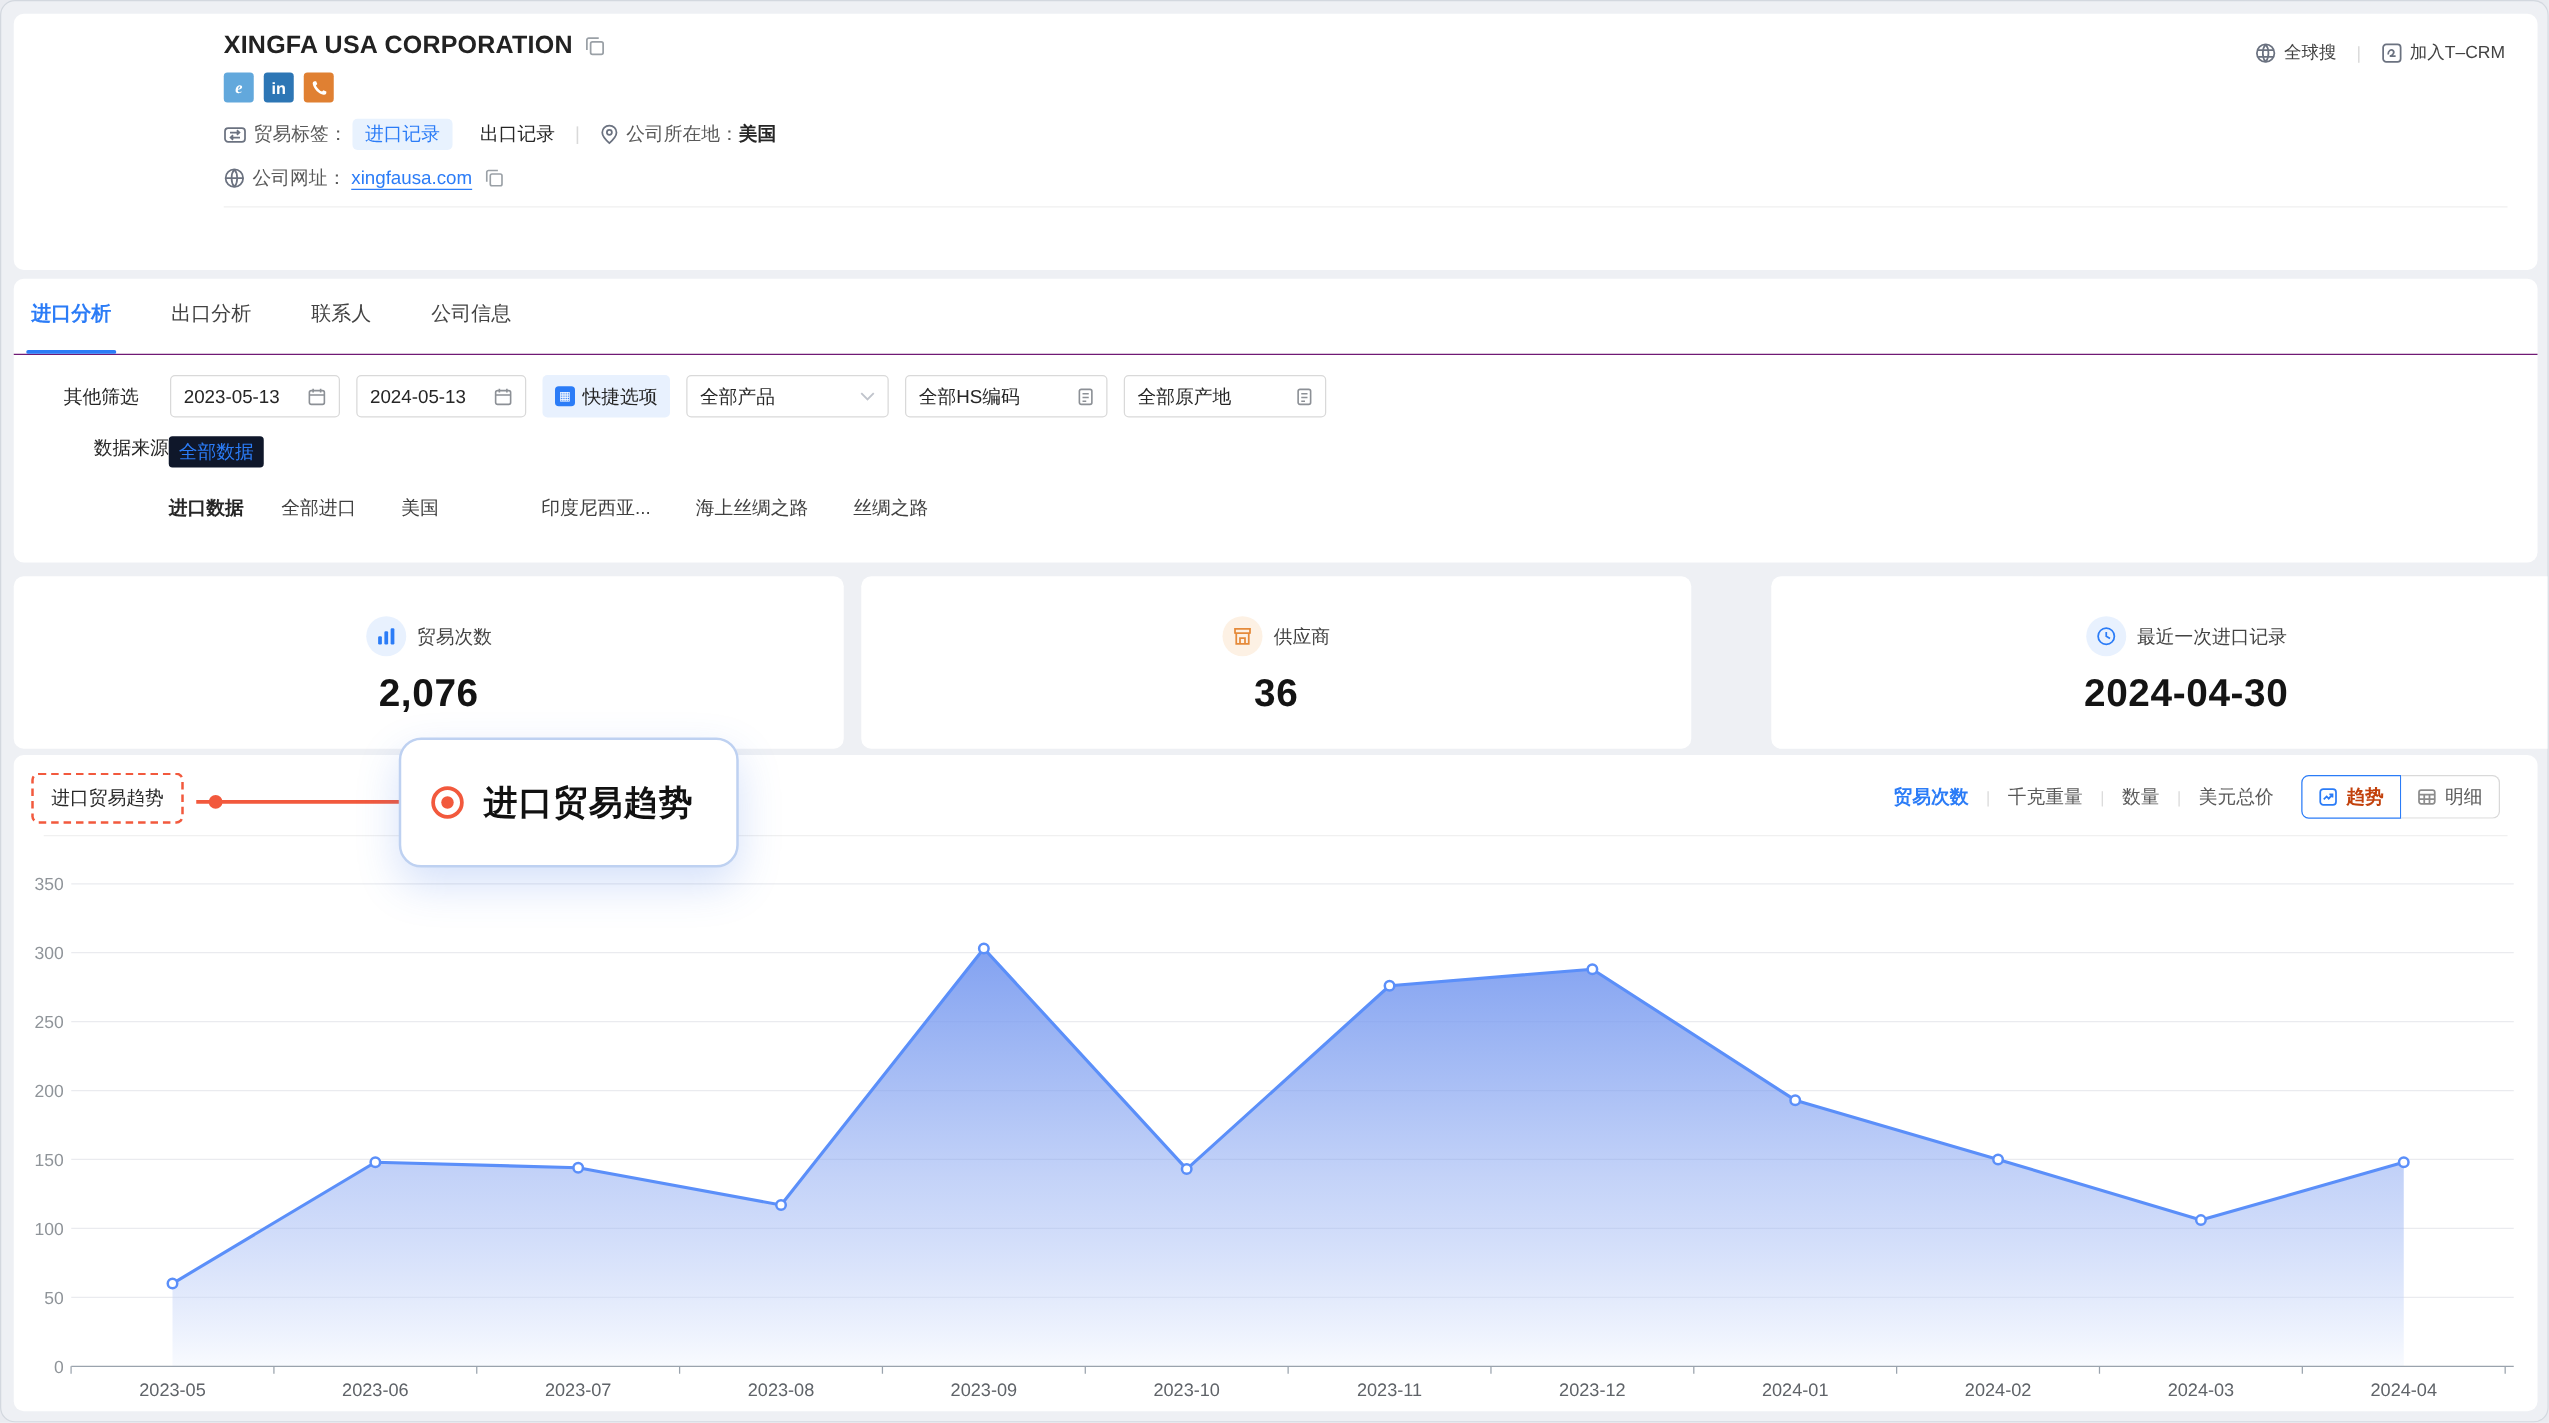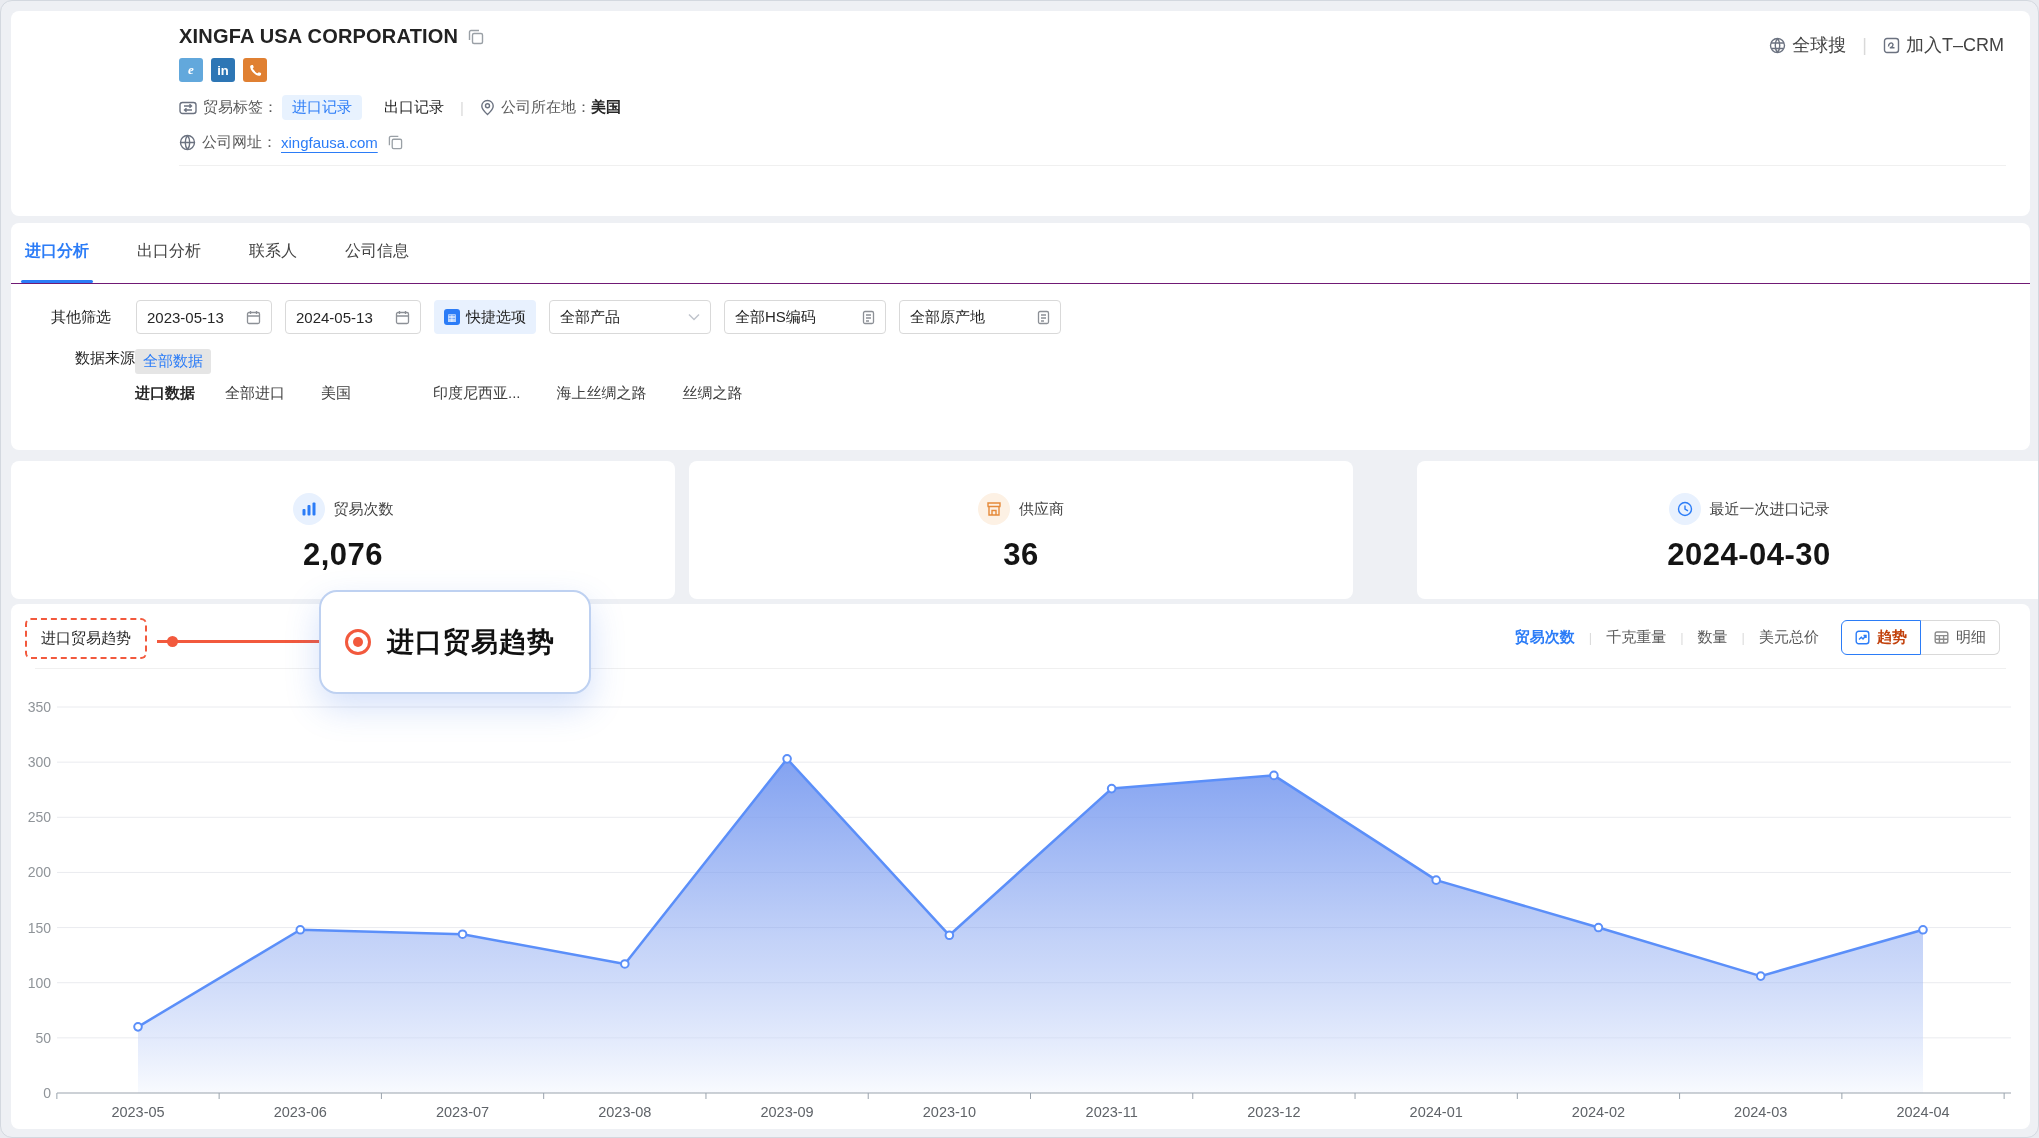"全球搜" .top-right { font-size: 18px -> 14px }
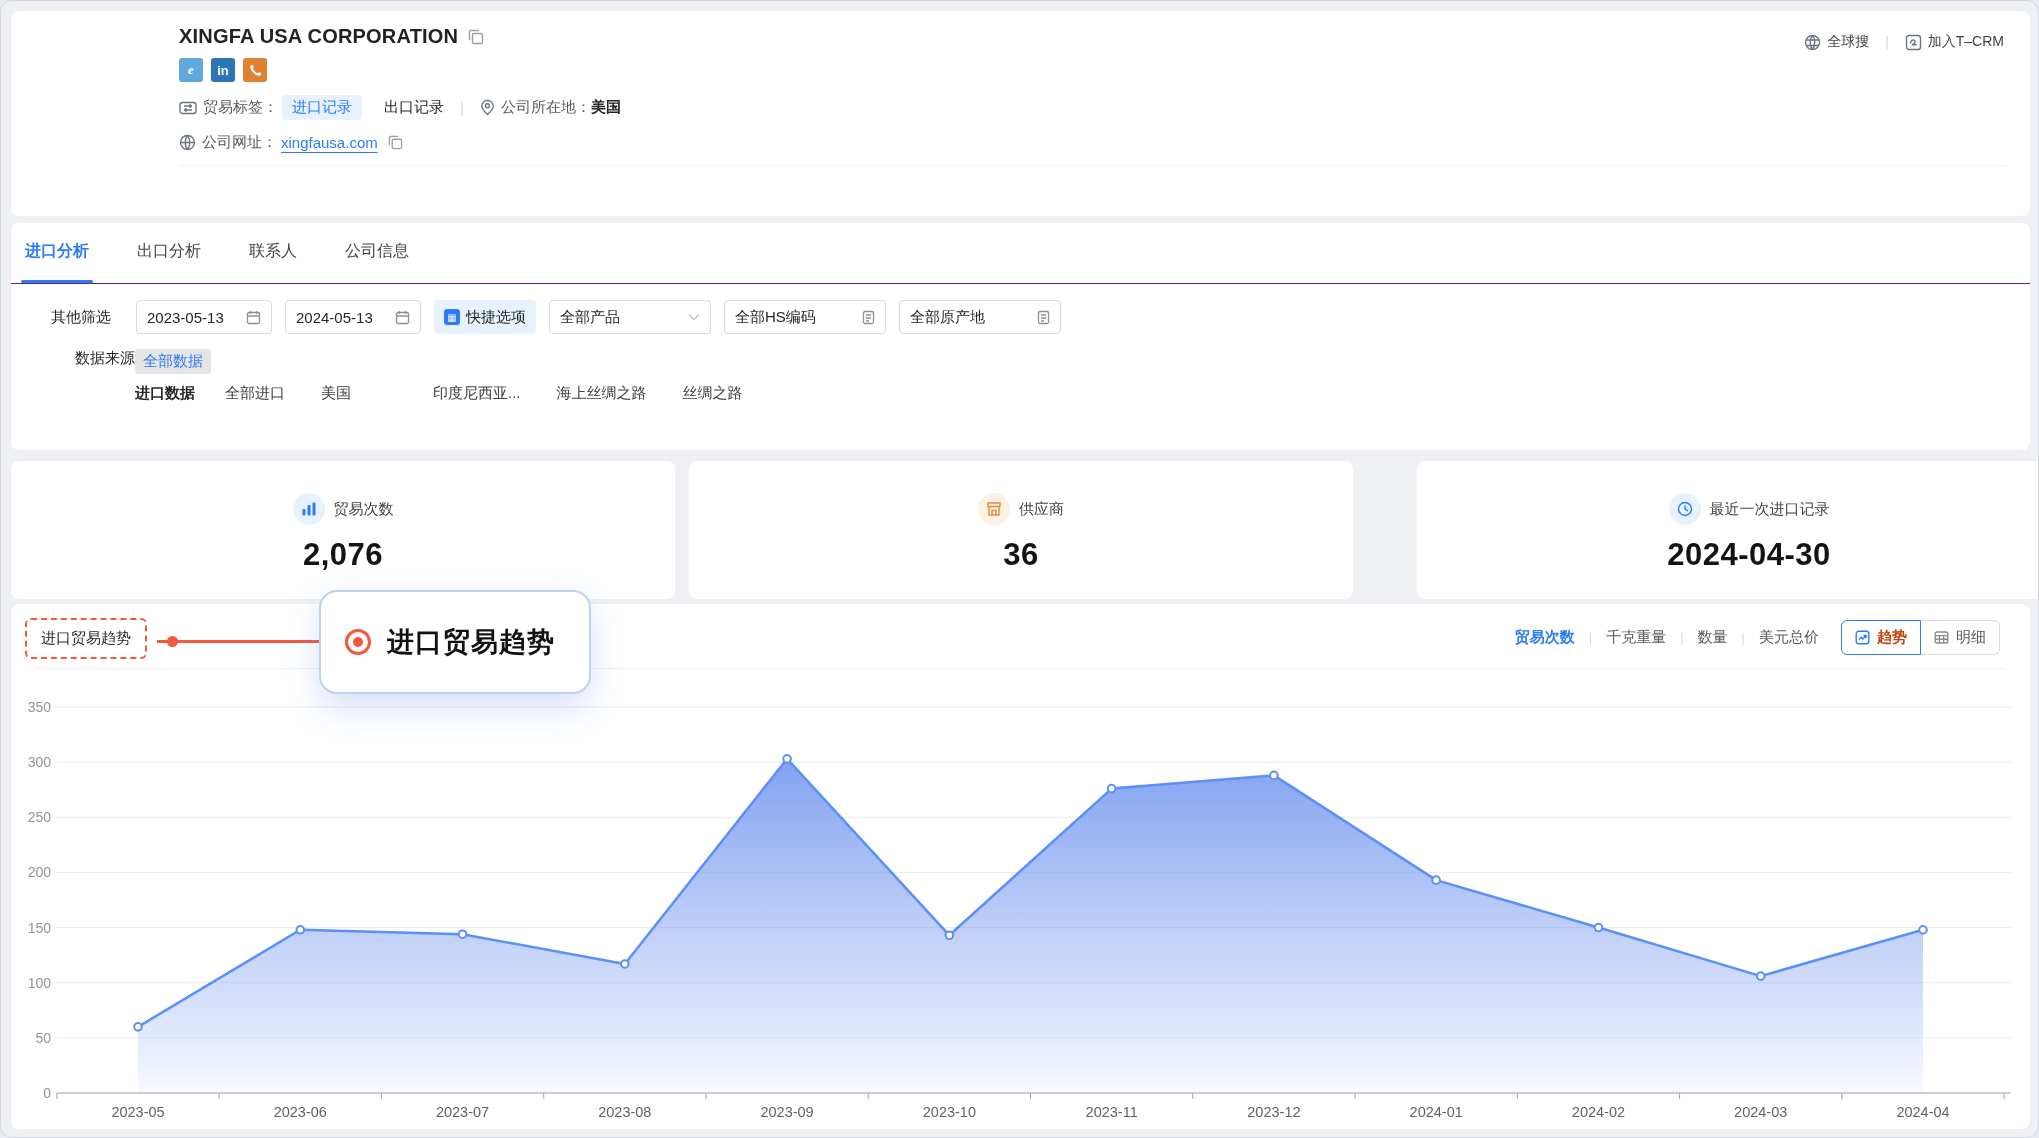"全部数据" .ds-pill { background: #e5e5e5 -> #0f172a }
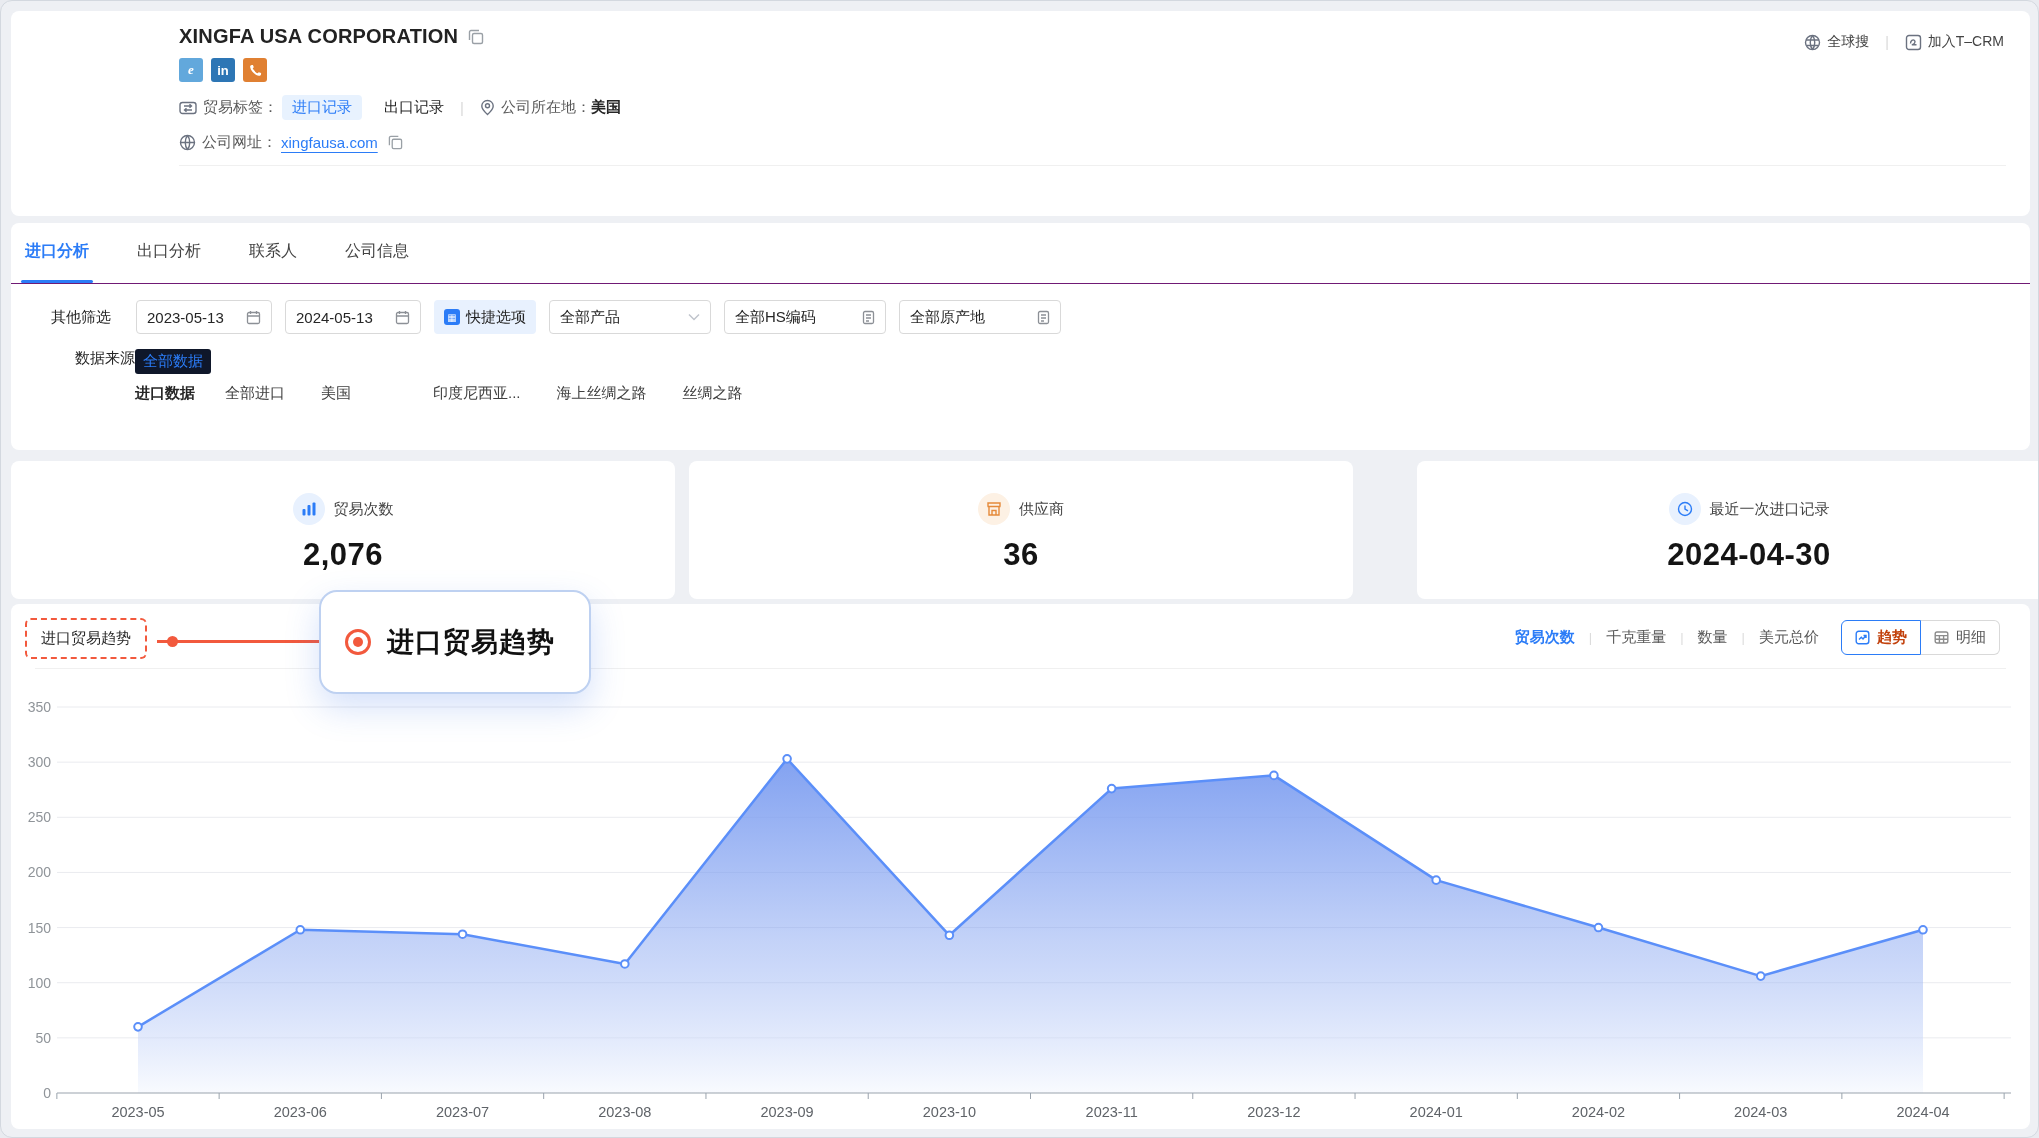"进口数据" .sub-row { margin-top: 10px -> 23px }
